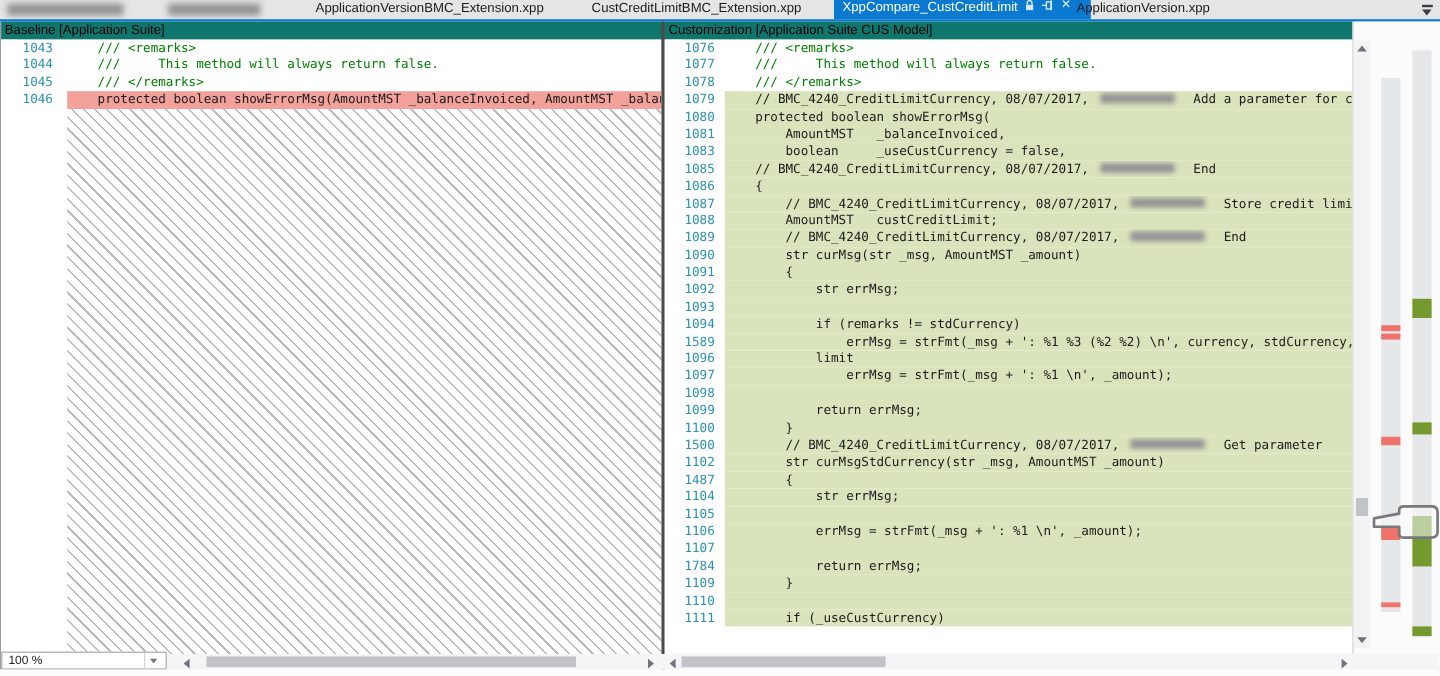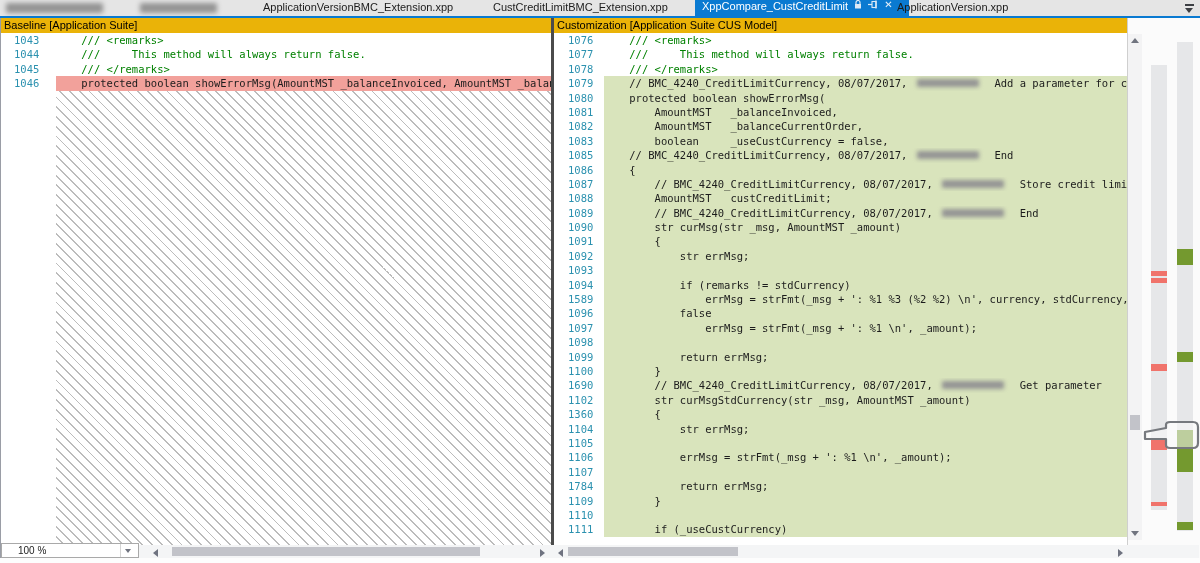"Baseline [Application Suite]" .pane-header { background: #eab308 -> #0f766e }
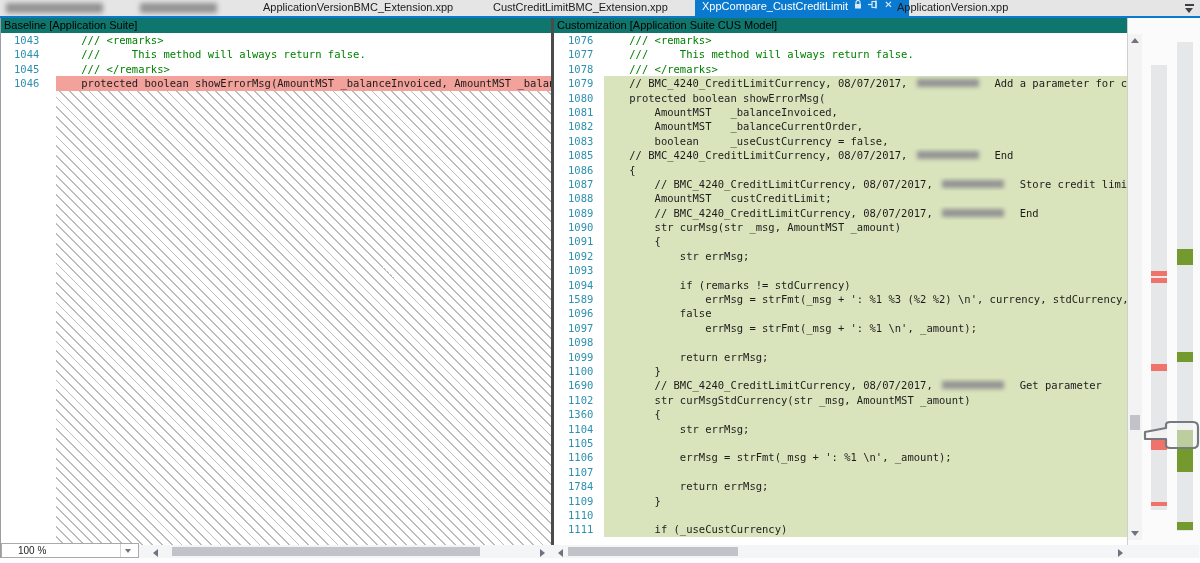"1043" .crow .ln { text-align: left -> center }
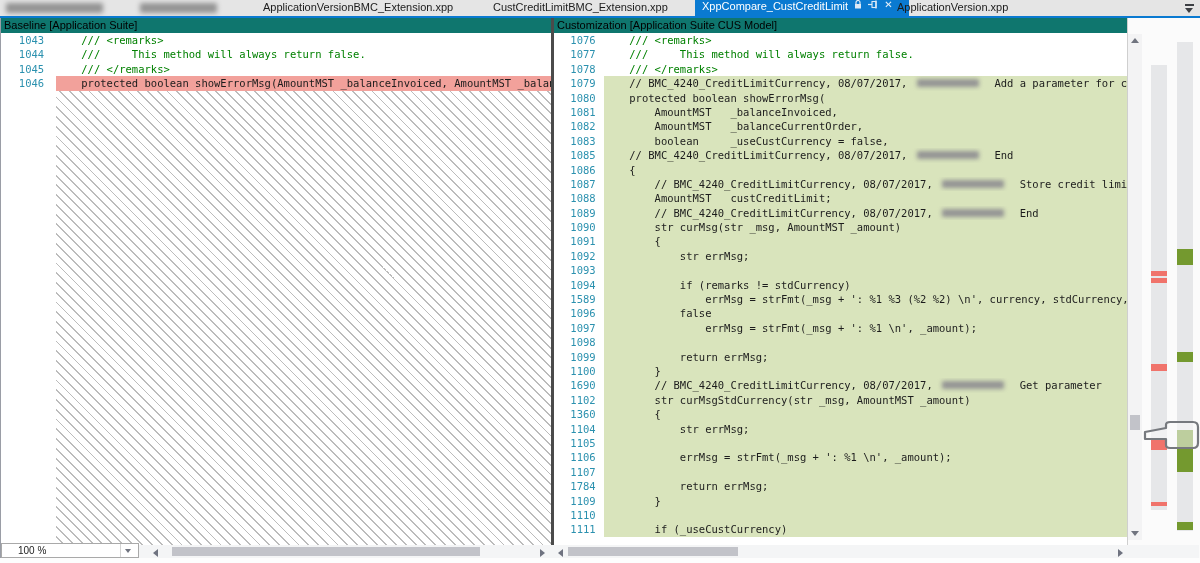"1082" div.crow { html: <div> <span>1082</span> <span> AmountMST _balanceCurrentOrder,</span> </div> -> none }
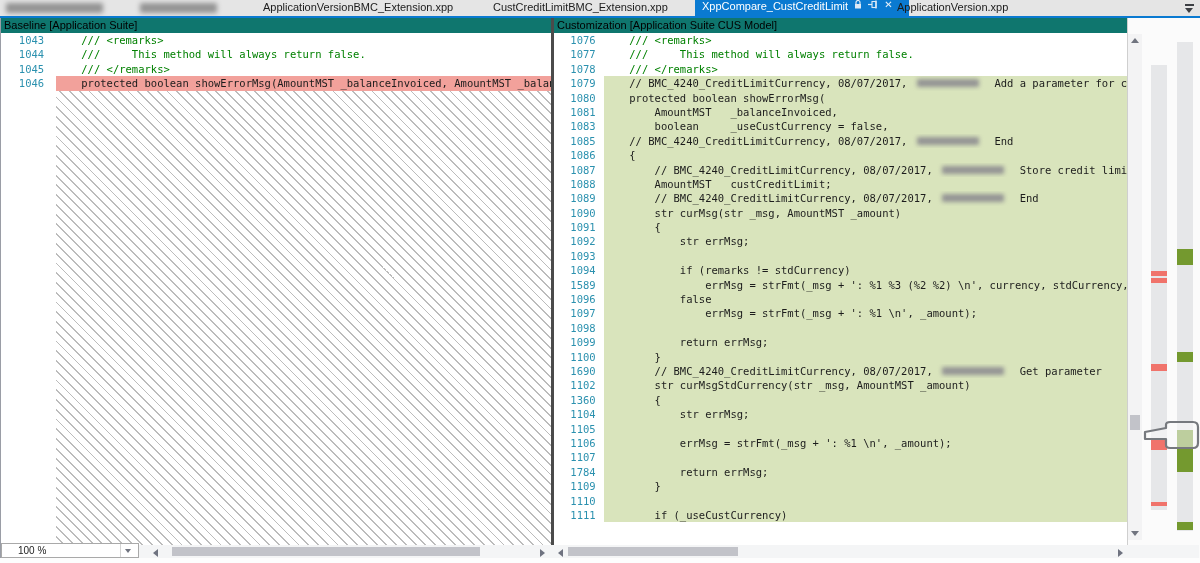"false" span.codetext { text: false -> limit }
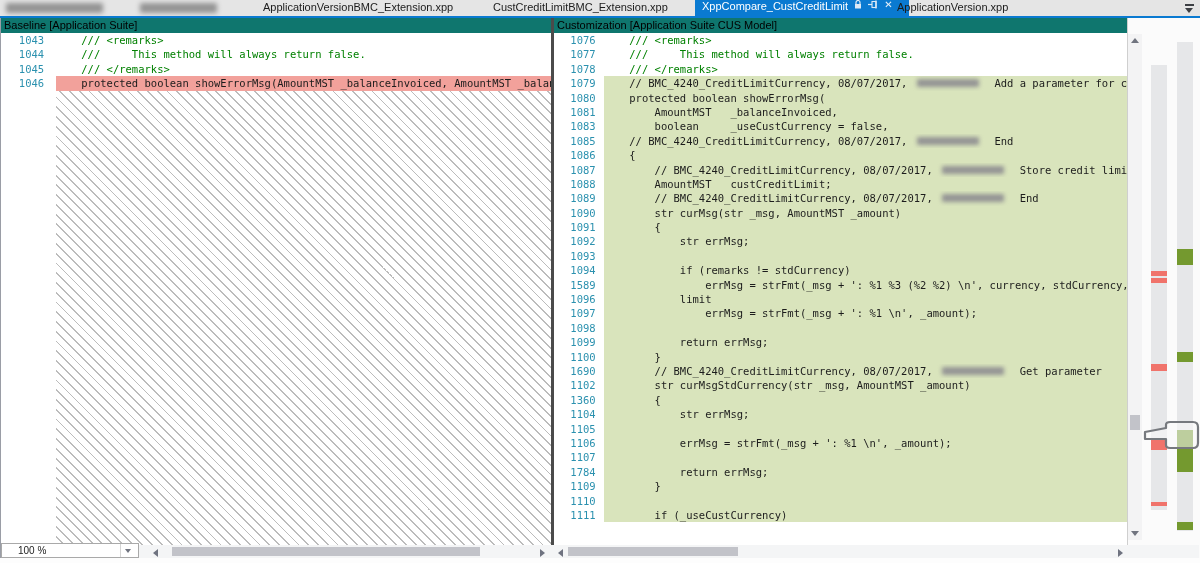"1690" span.ln { text: 1690 -> 1500 }
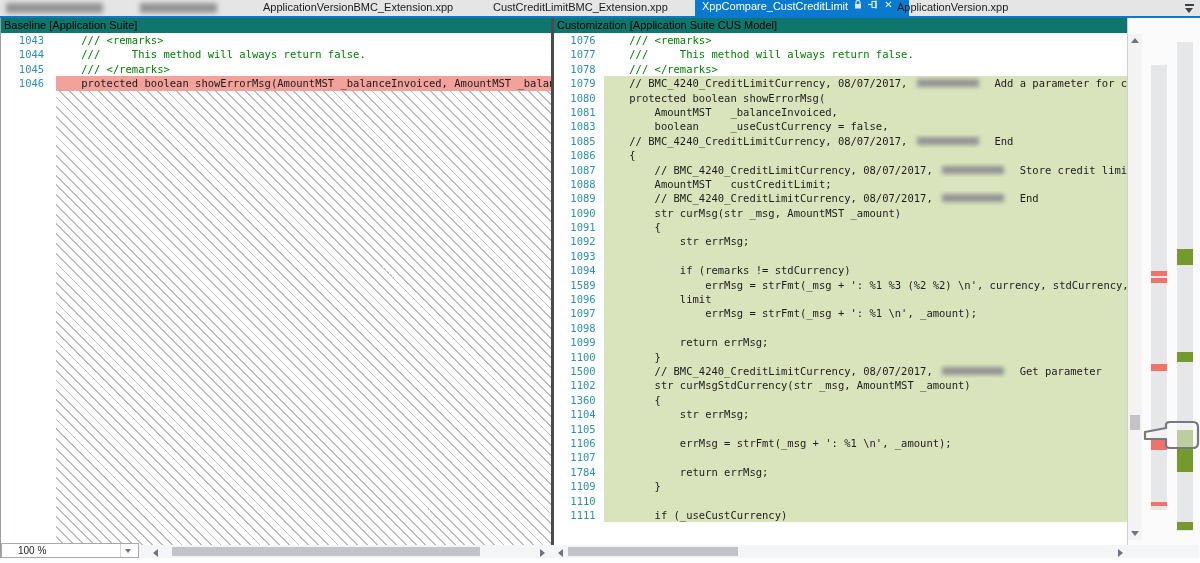"1360" span.ln { text: 1360 -> 1487 }
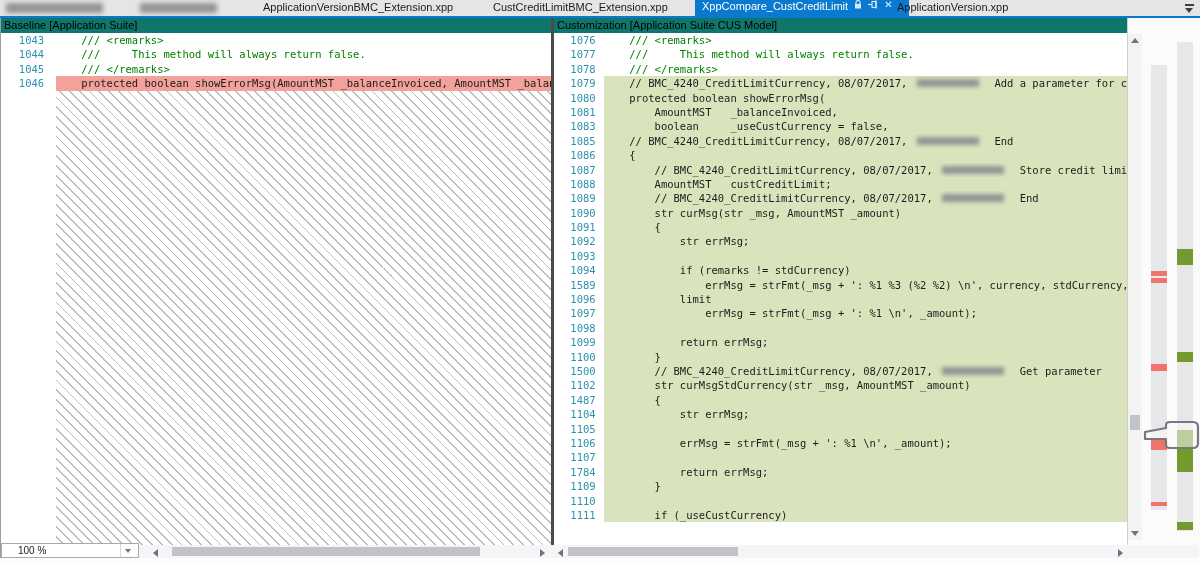"100 %" #zoom-combo .val { left: 16px -> 5px }
